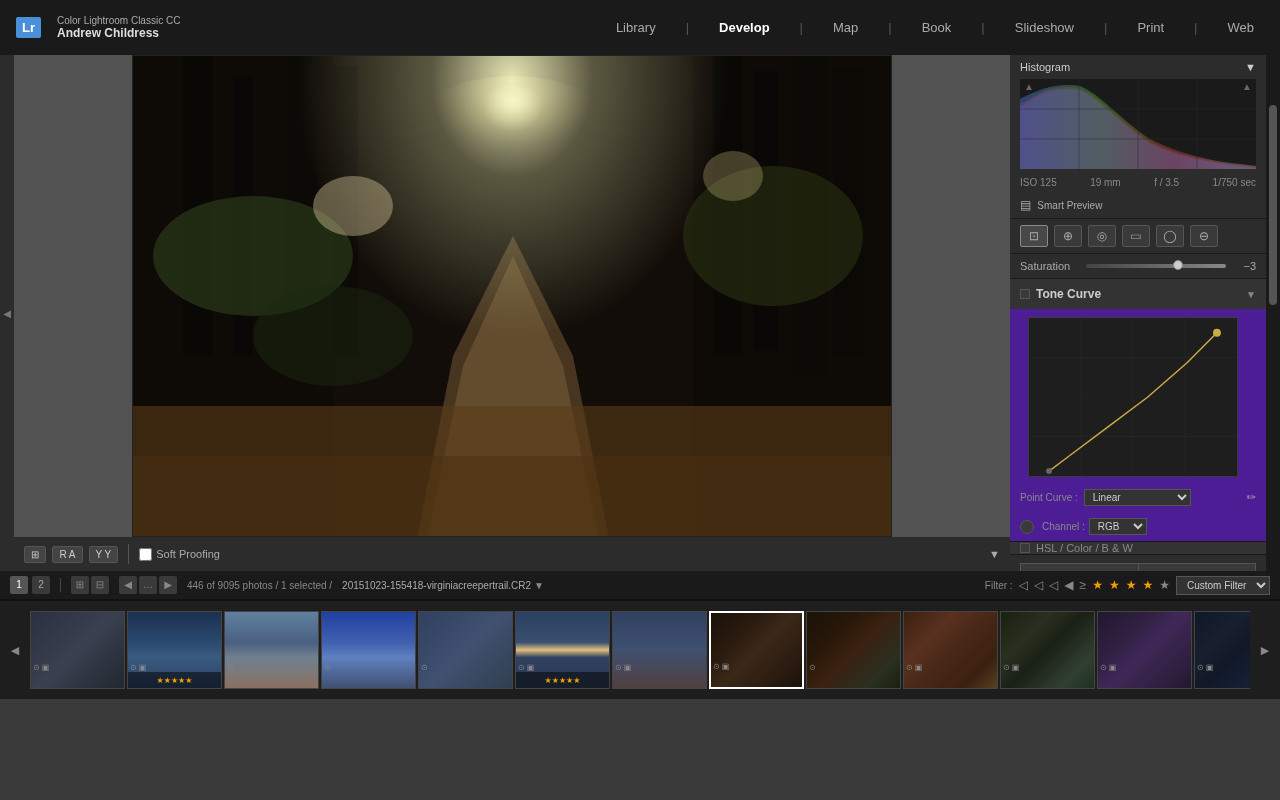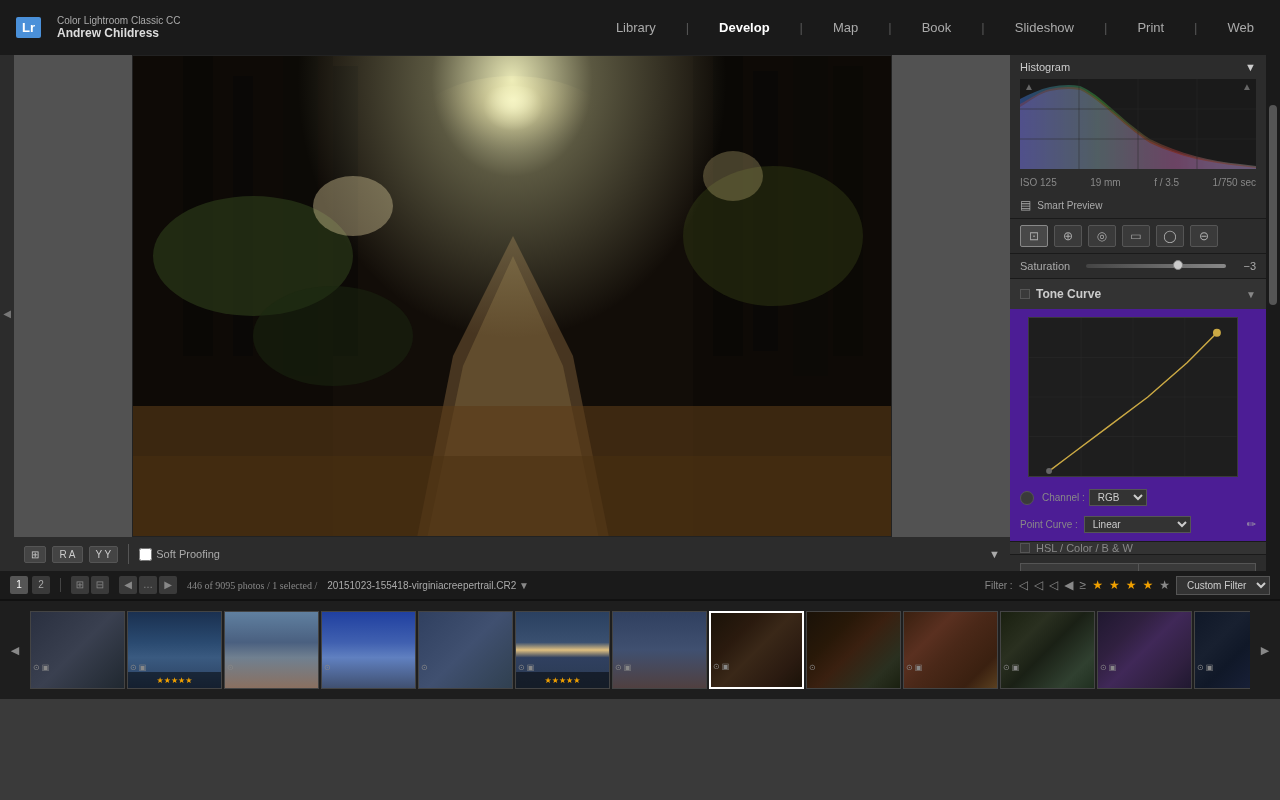"Channel :" div { order: before "Point Curve :" -> after "Point Curve :" }
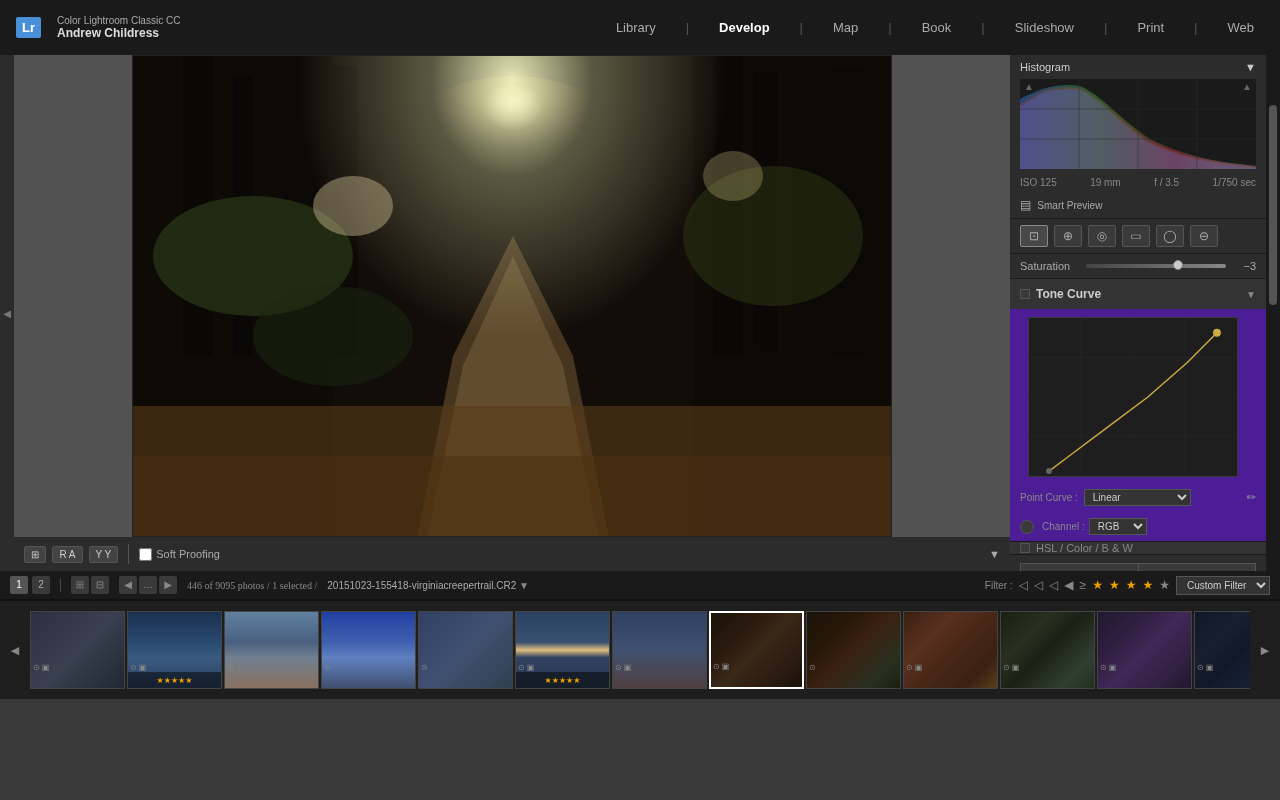"446 of 9095 photos /" #photo-count { font-family: Liberation Serif, serif -> none }
